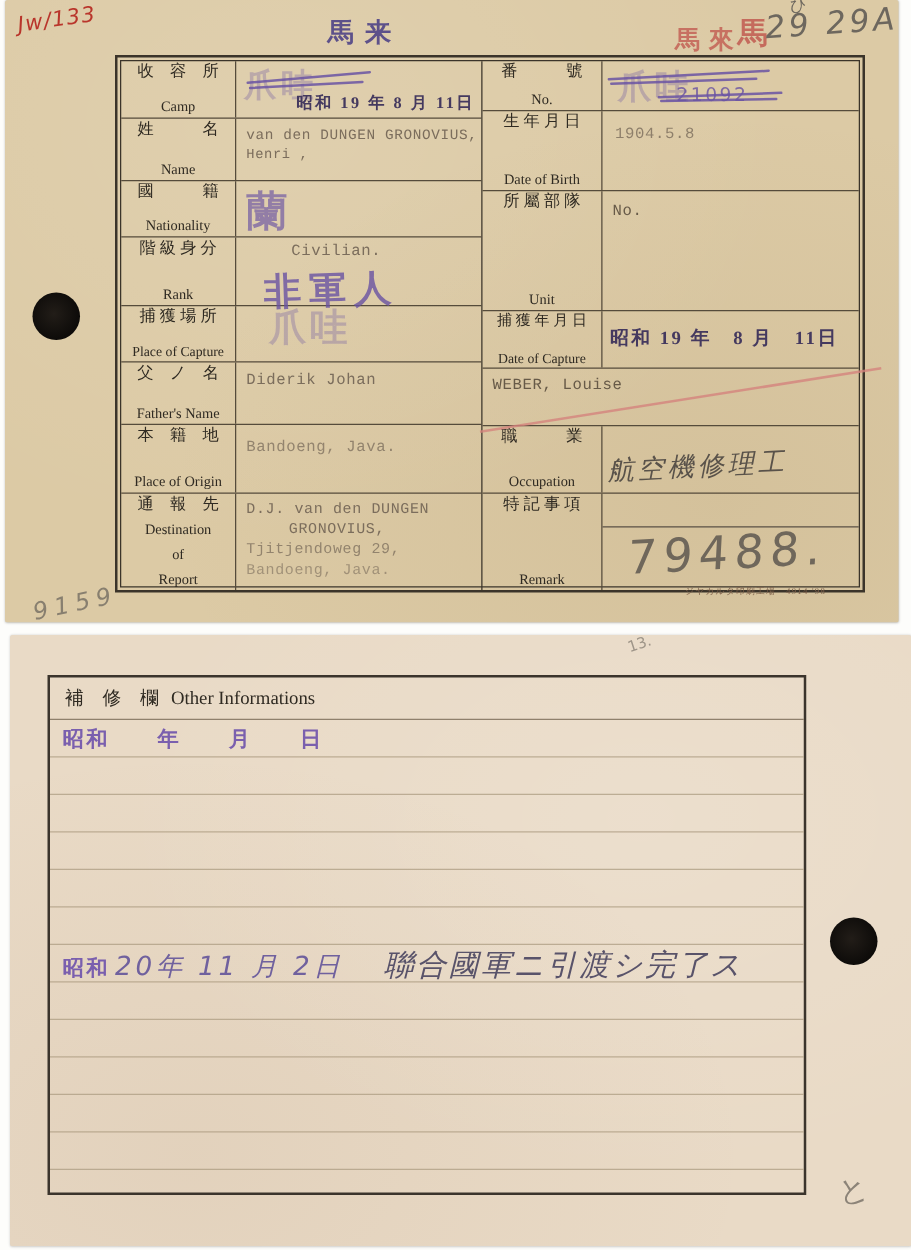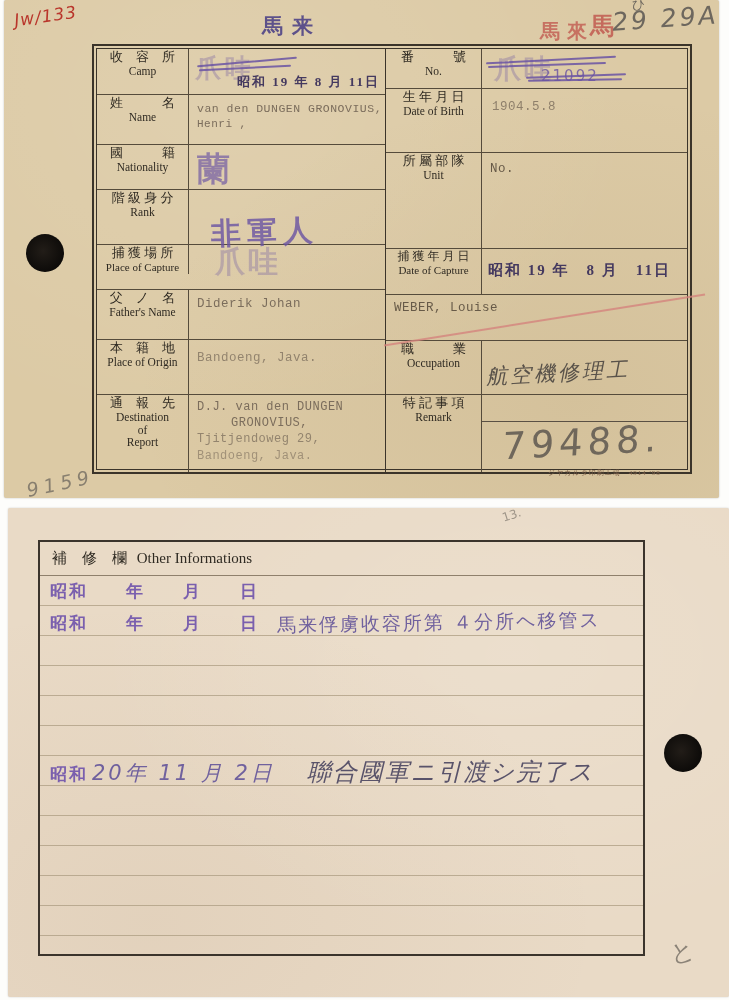"收 容 所" .lab { justify-content: flex-start -> space-between }
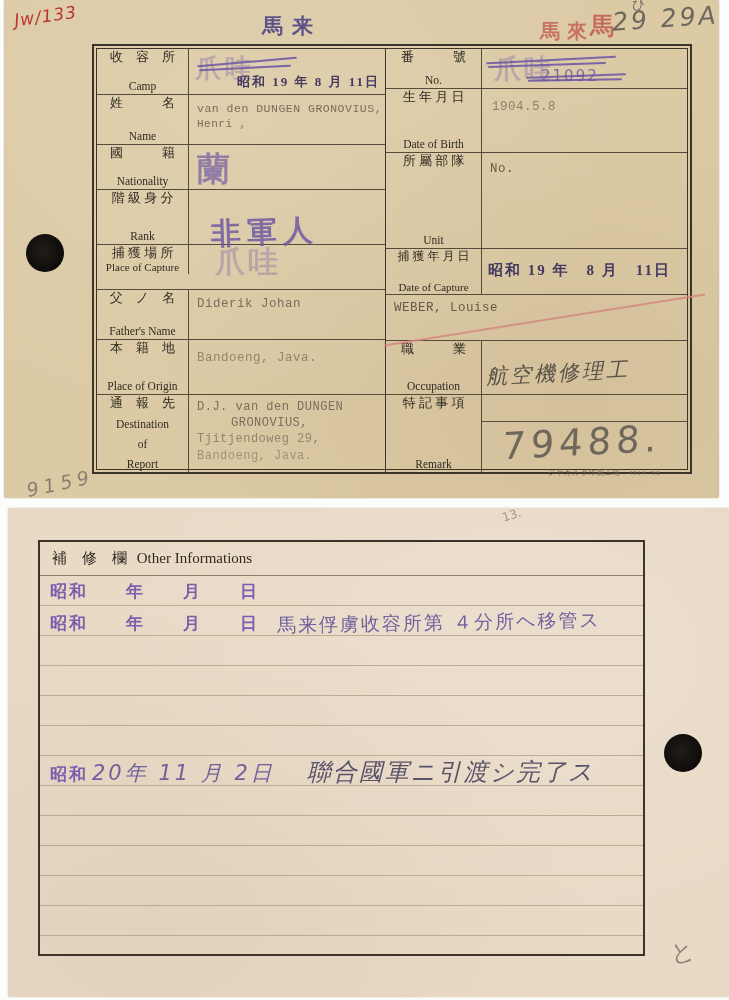"Civilian." div.typed { html: none -> <div>Civilian.</div> }
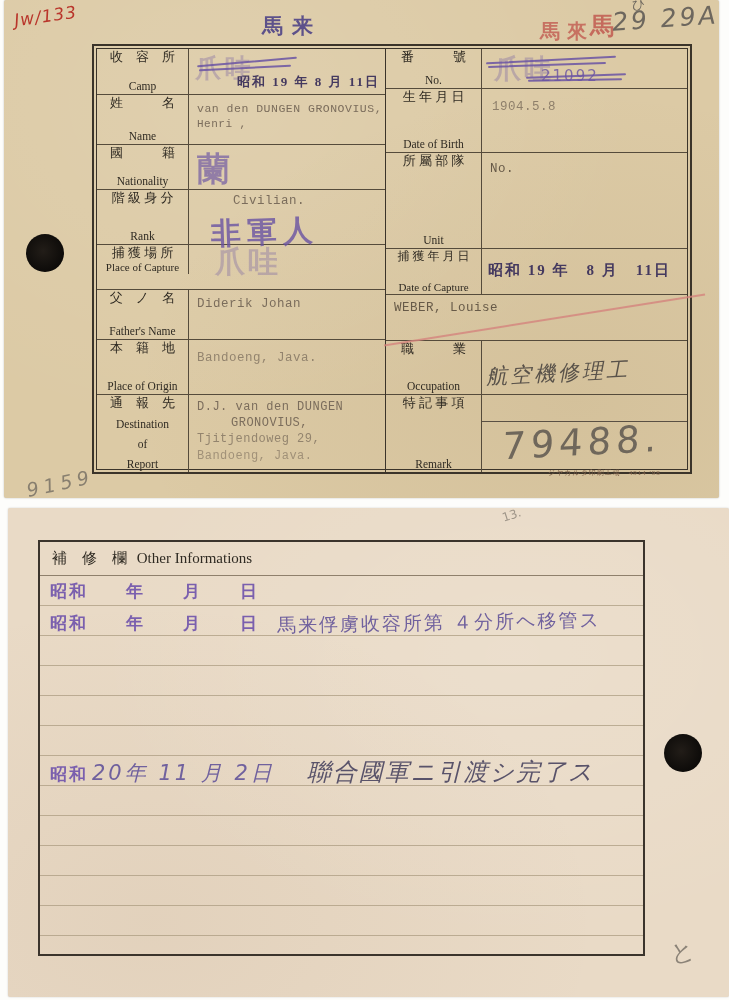"捕 獲 場 所" div.row { flex-direction: column -> none }
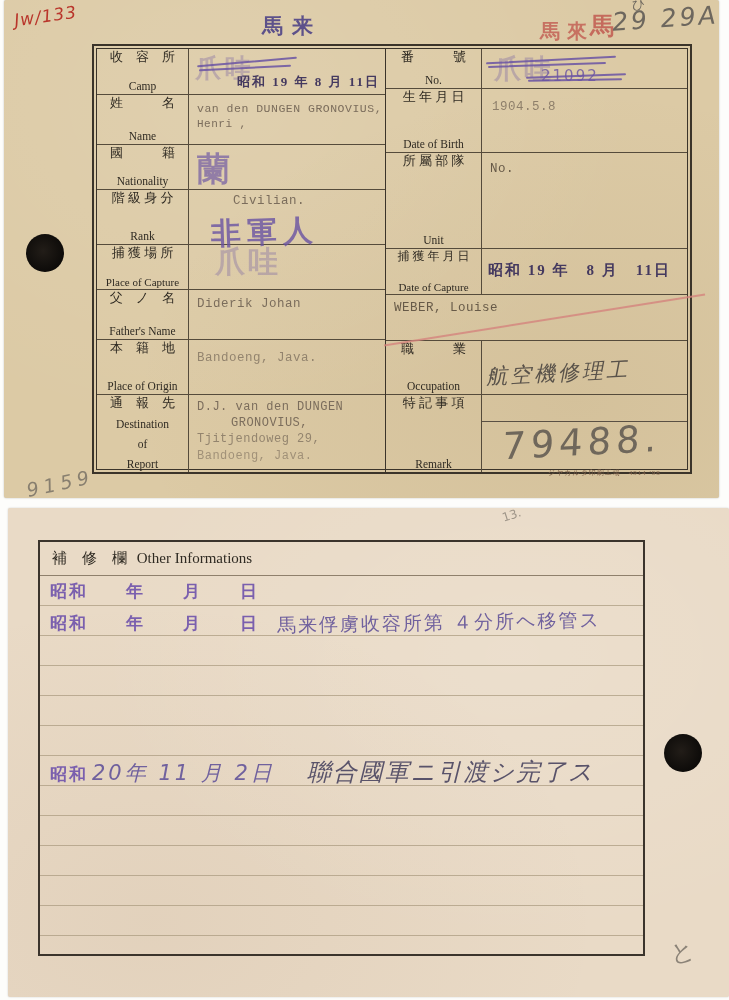"昭和 年 月 日 馬来俘虜收容所第" div.abs { html: <div> <span>昭和 年 月 日</span> <span>馬来俘虜收容所第 ４分所ヘ移管ス</span> </div> -> none }
